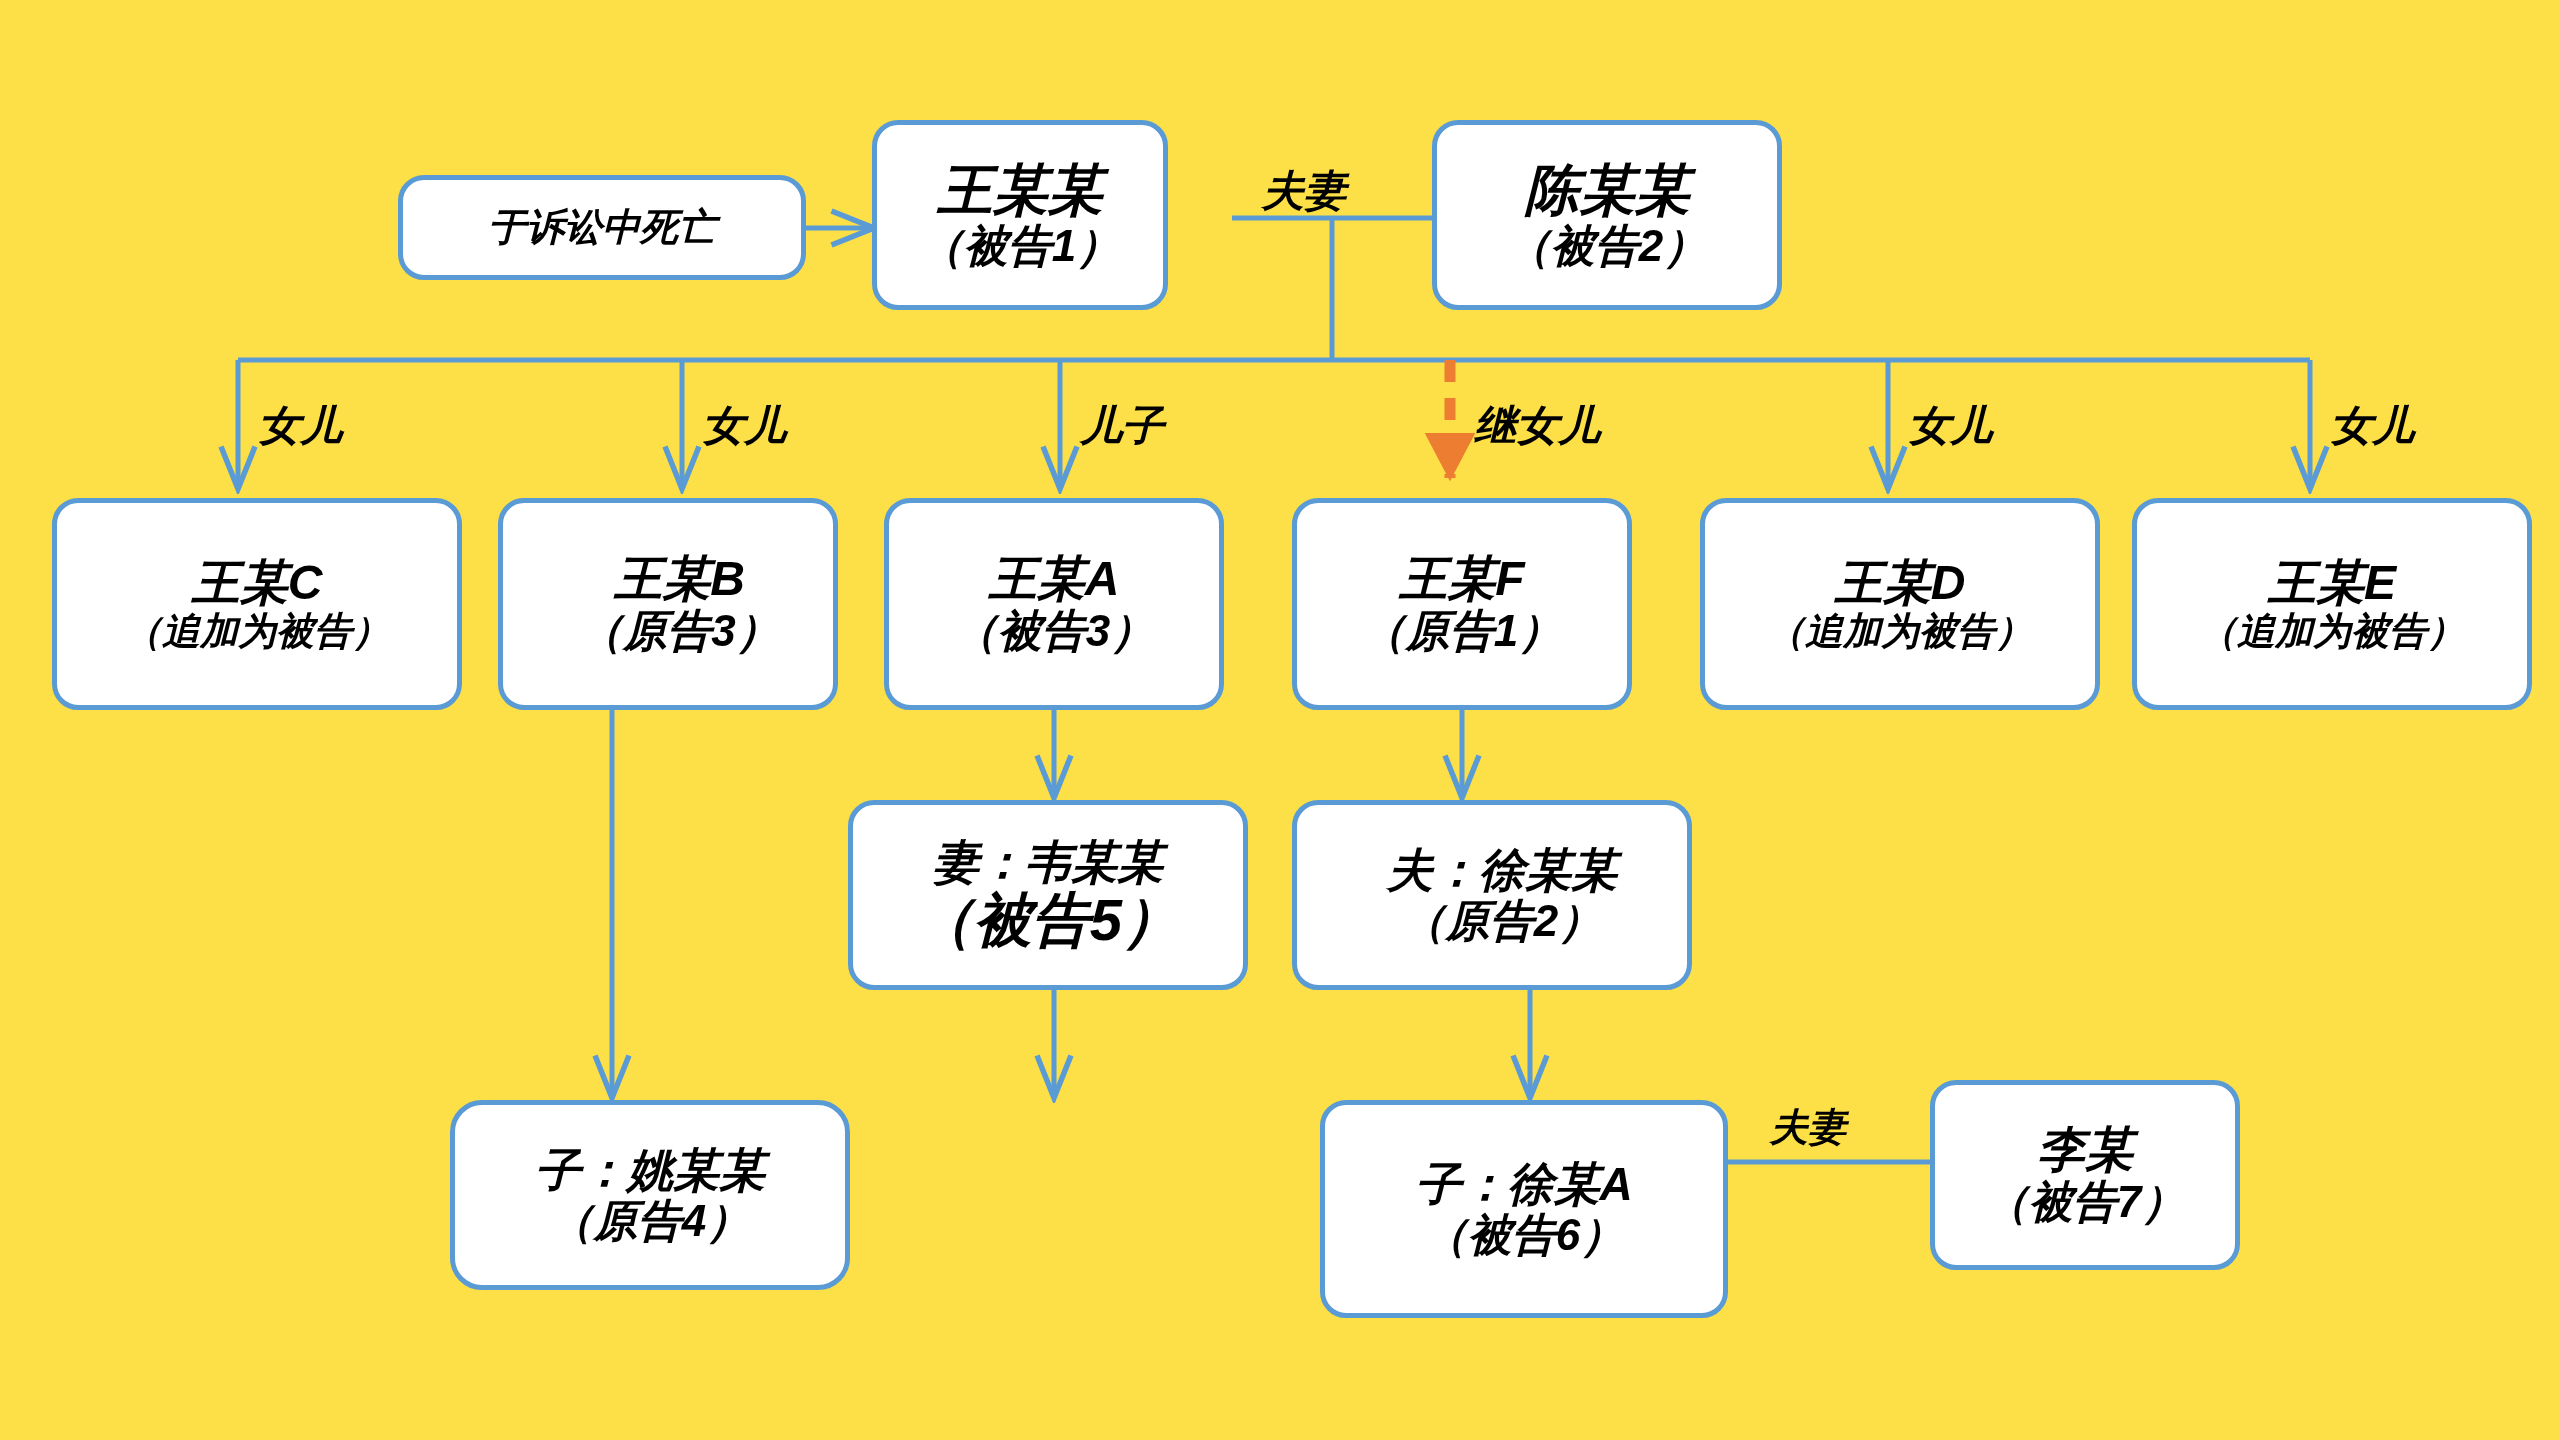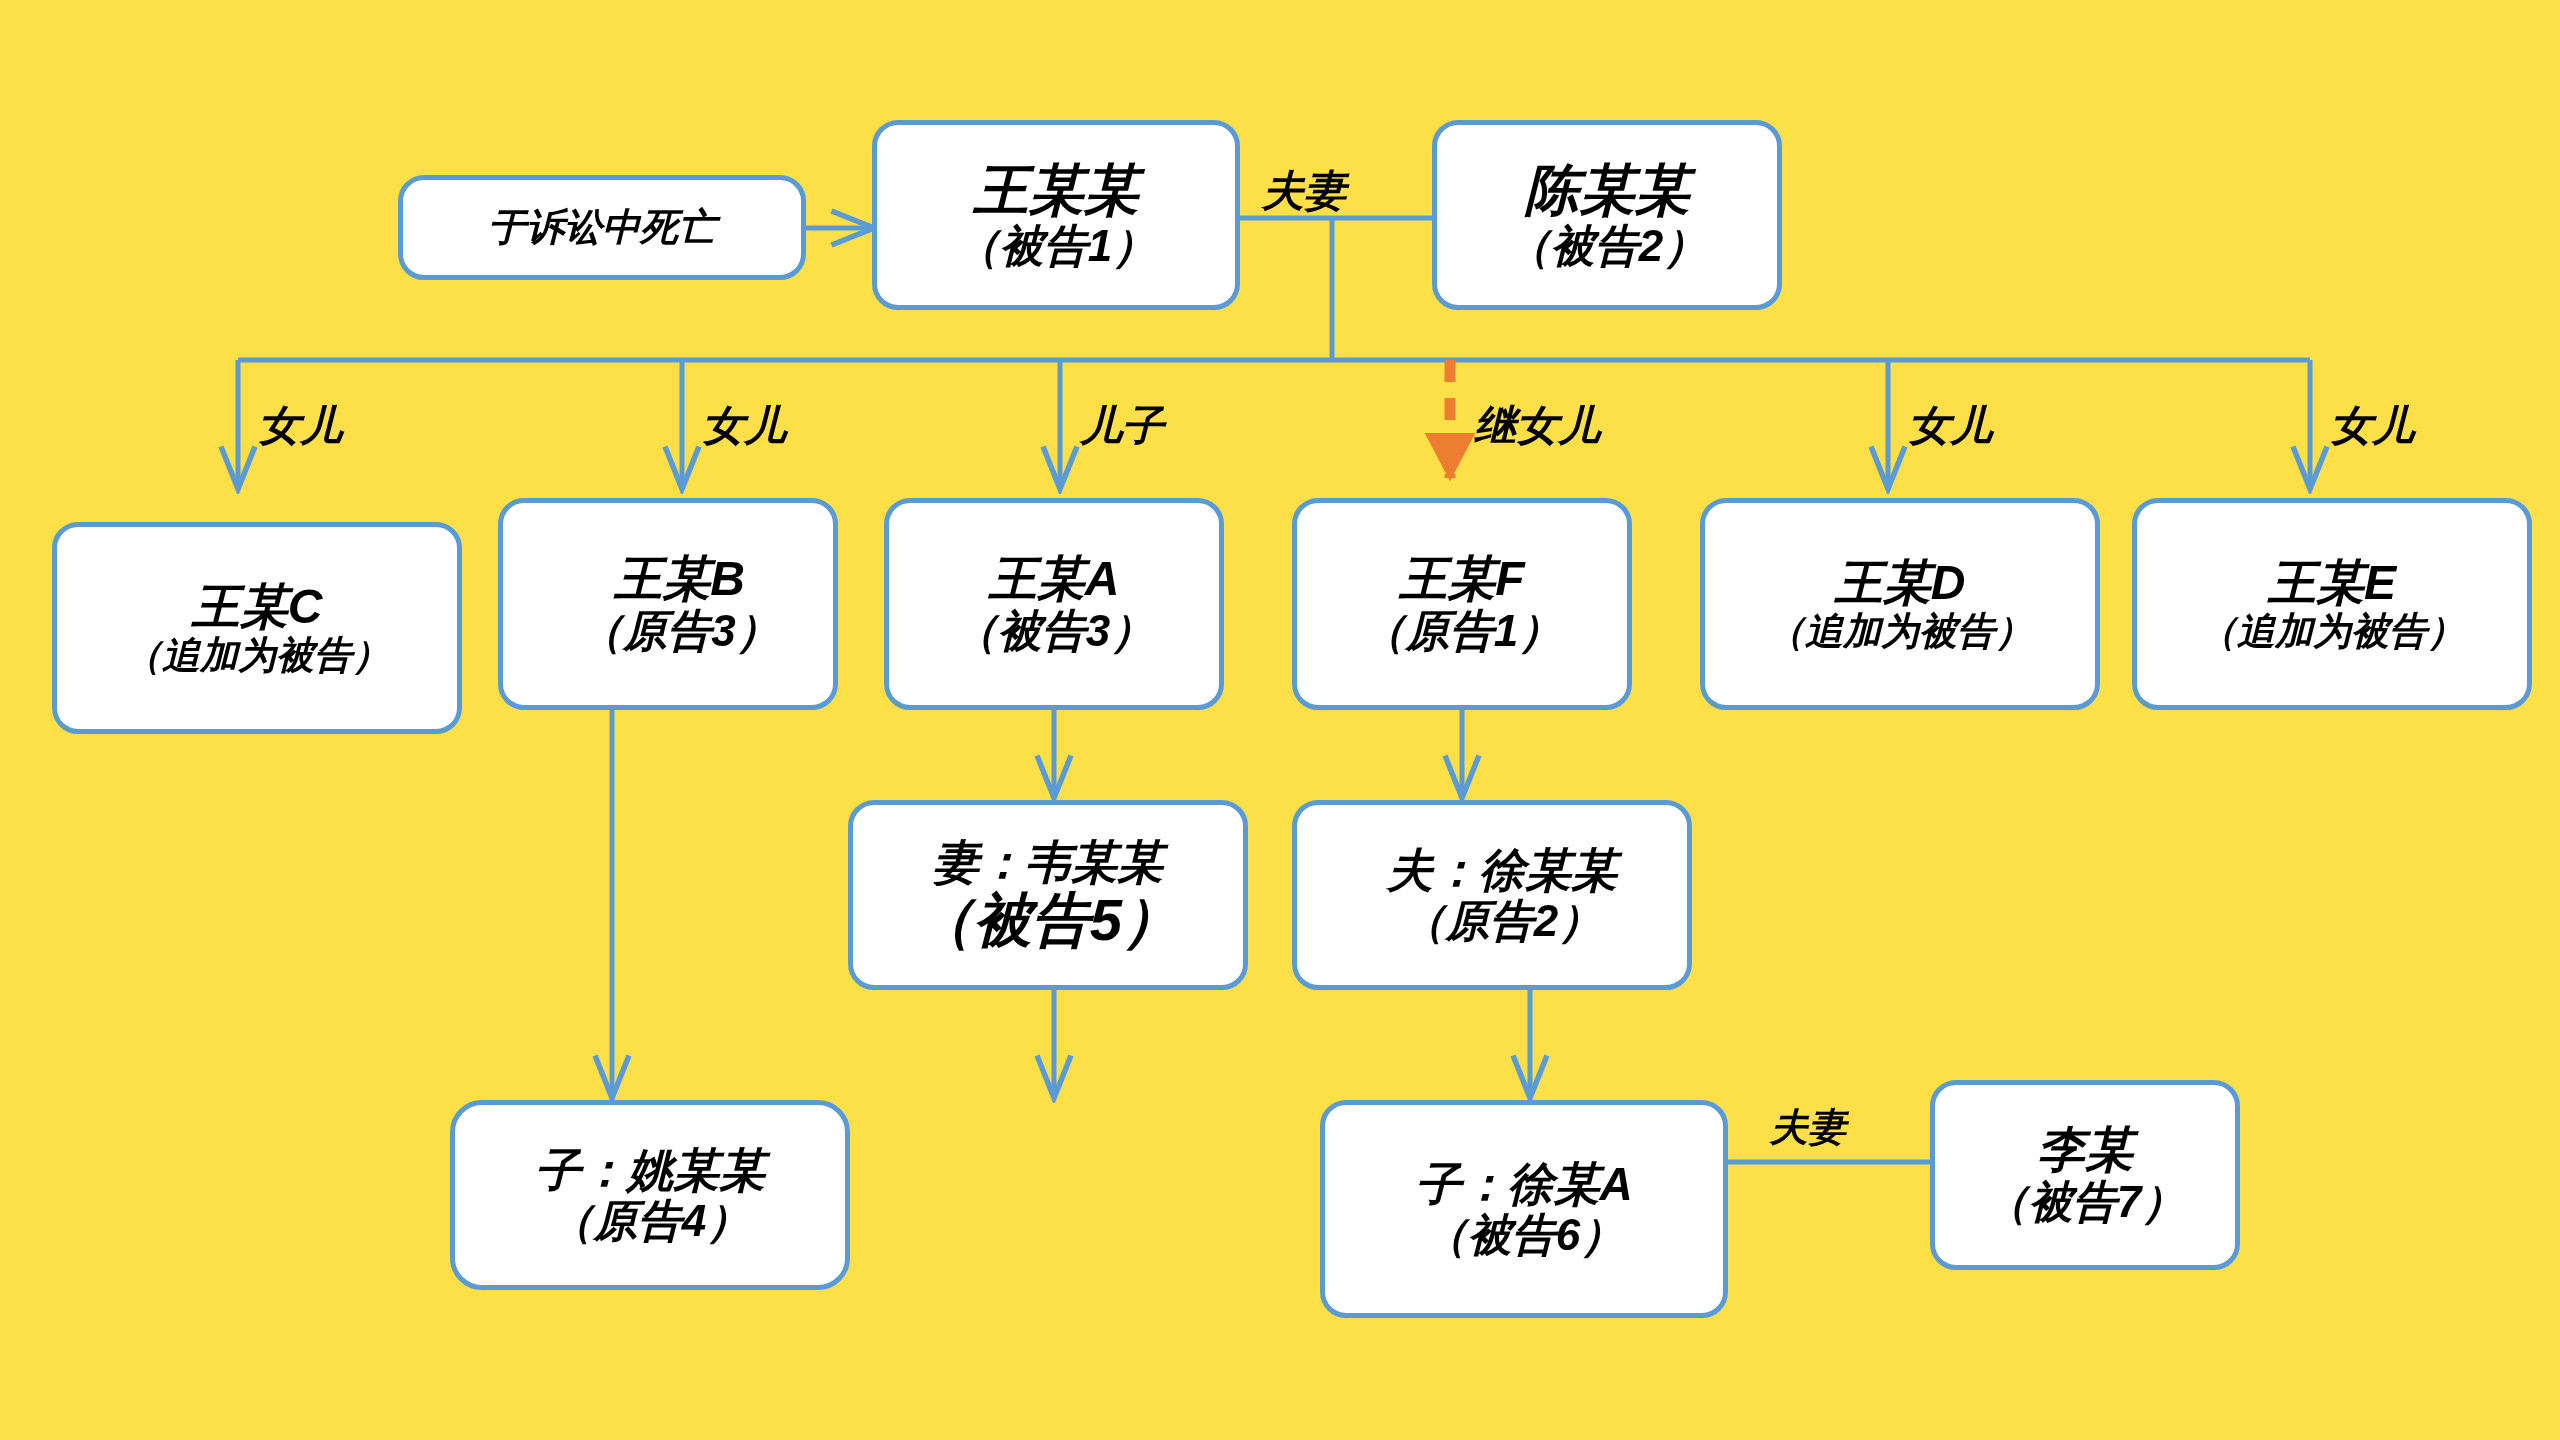"王某某" div.node { width: 368px -> 296px }
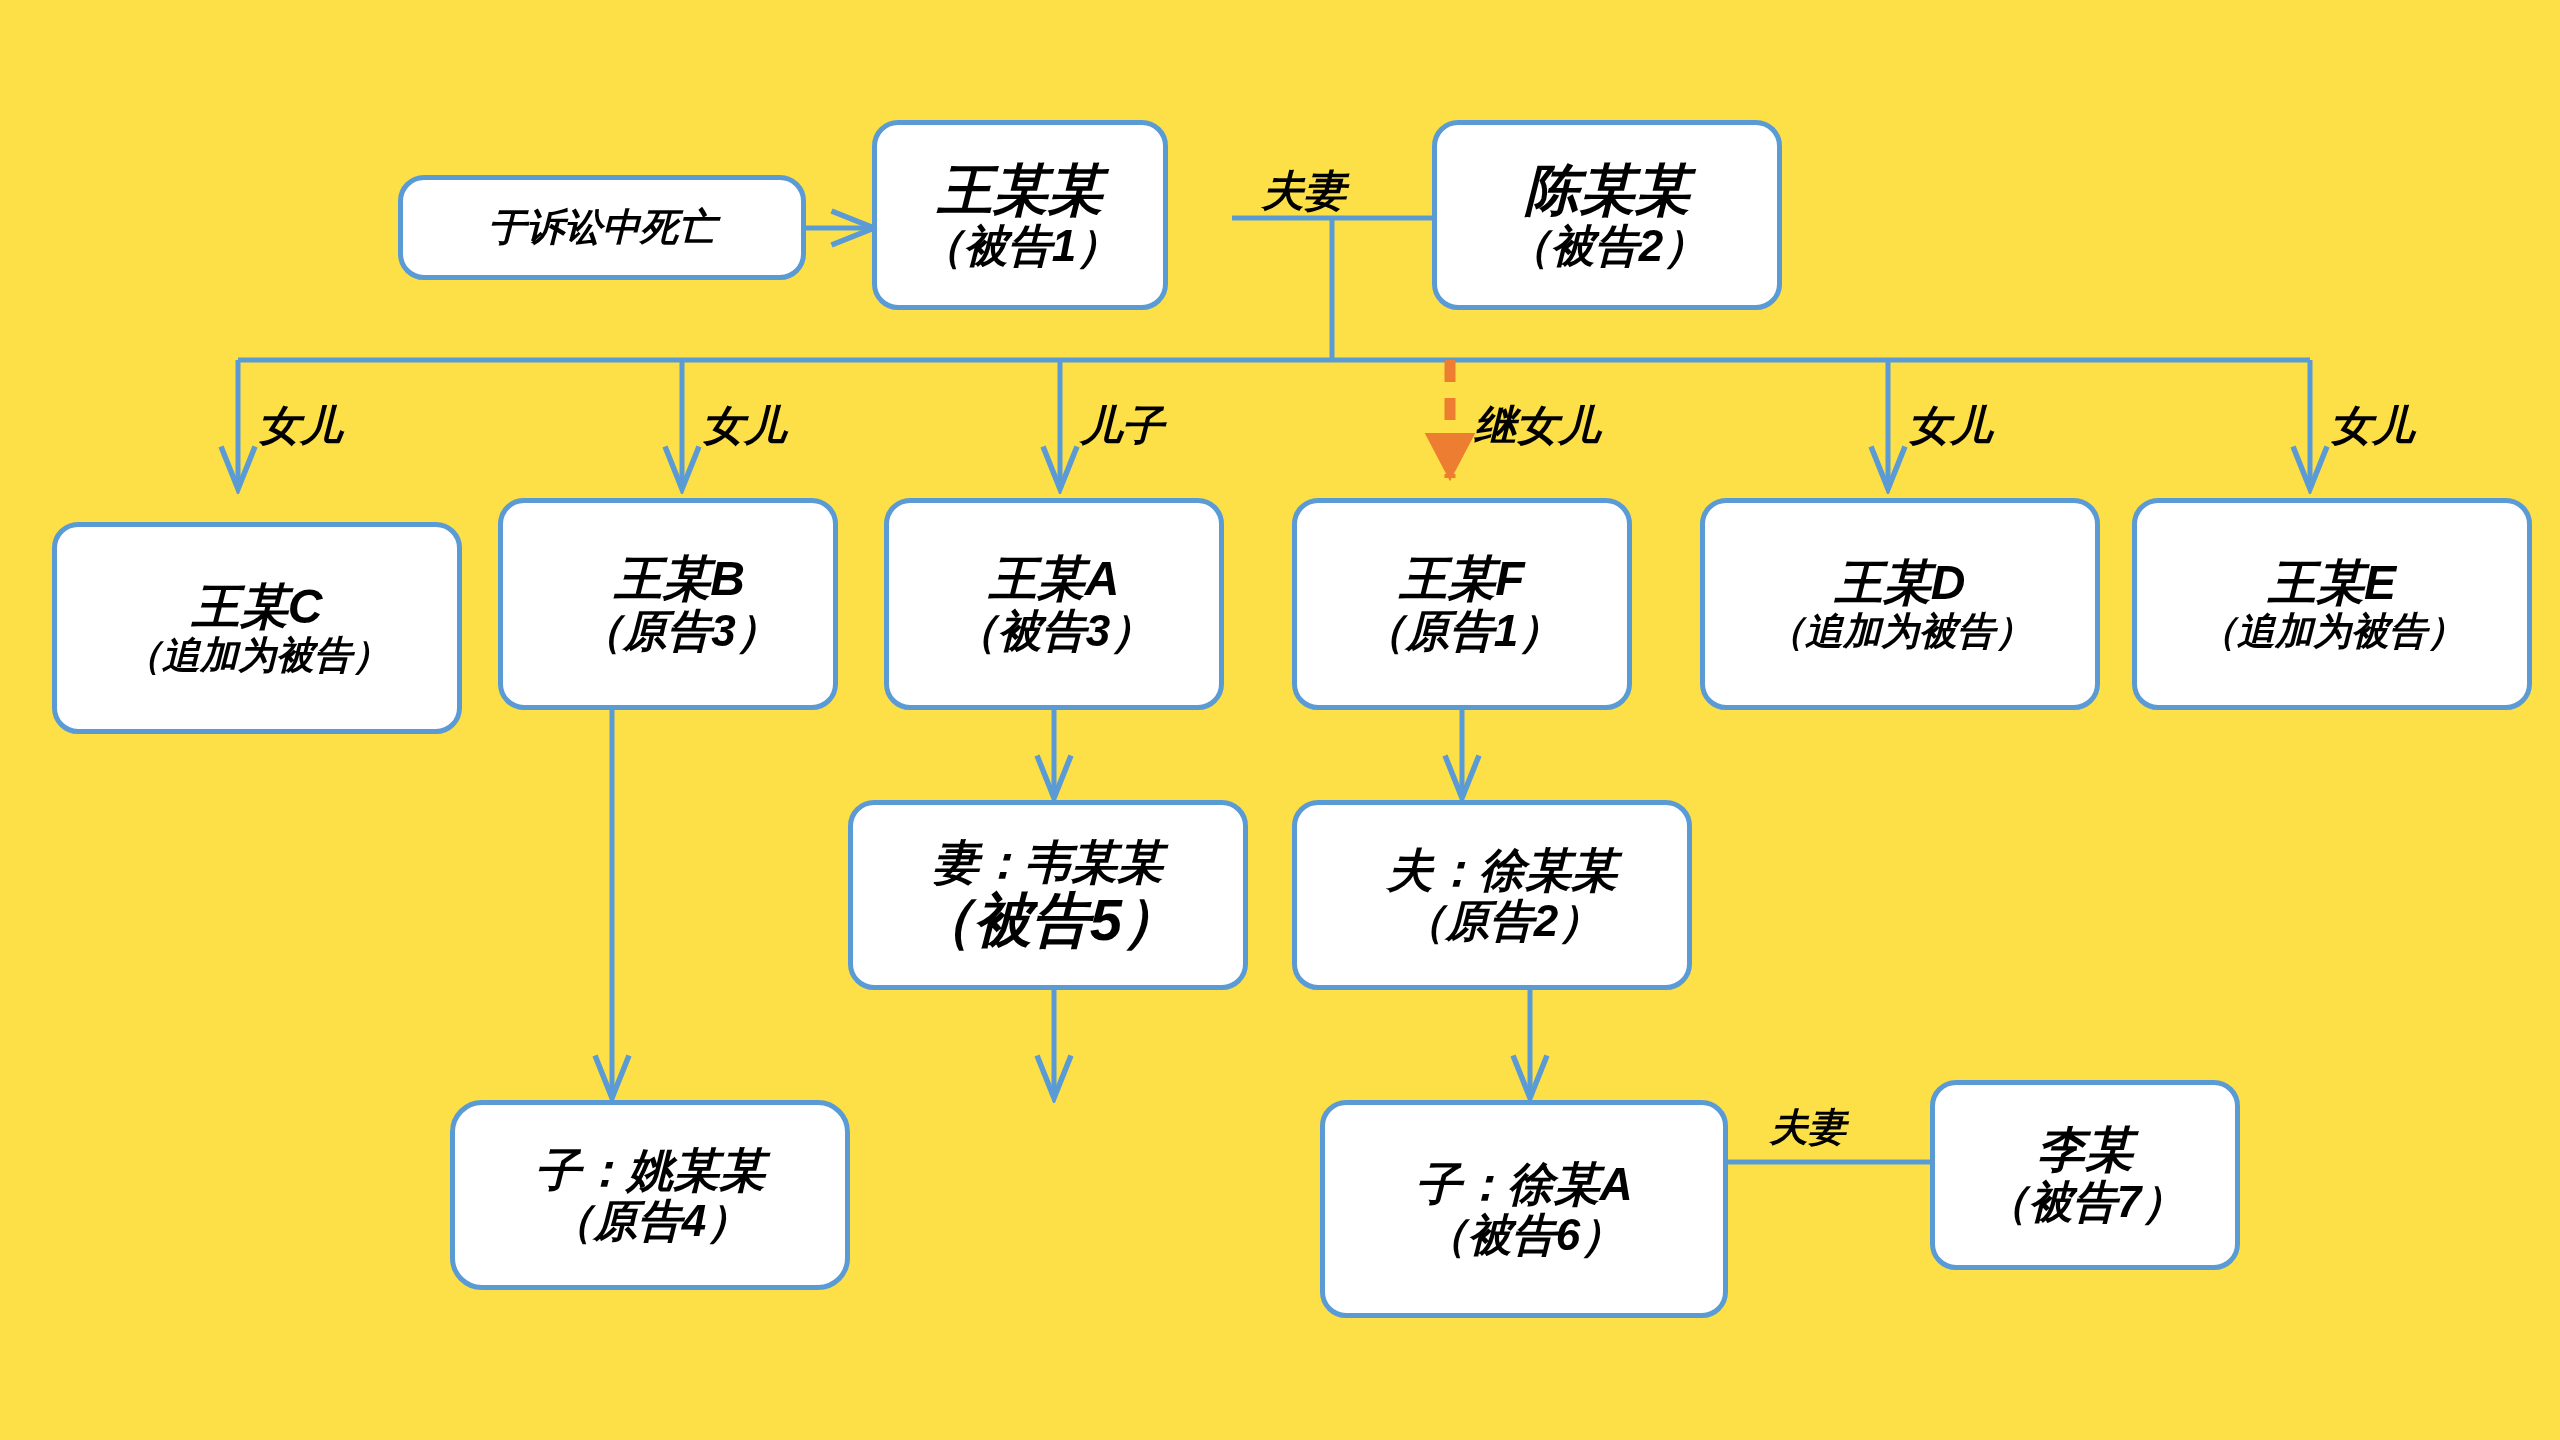"王某C" div.node { margin-top: 24px -> none }
